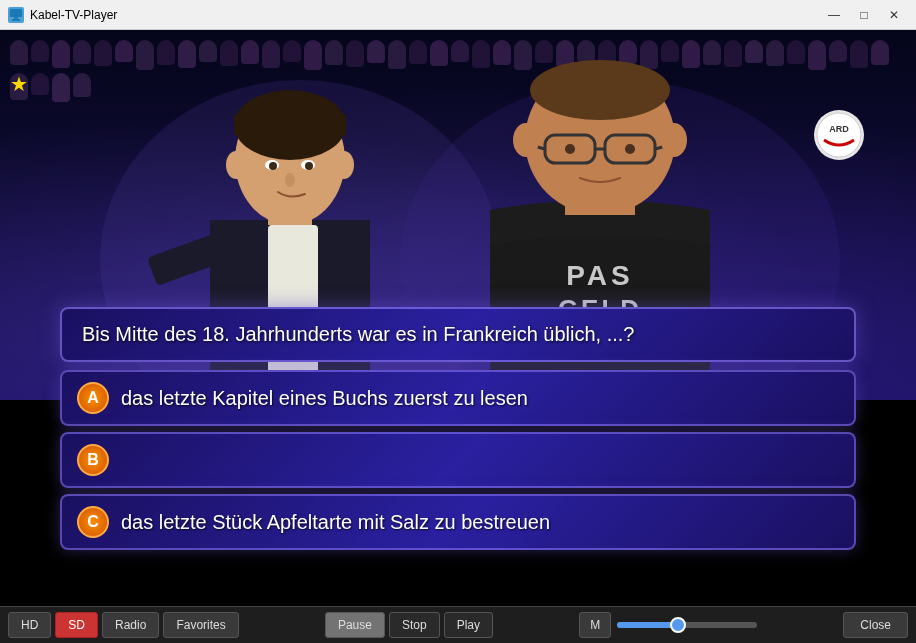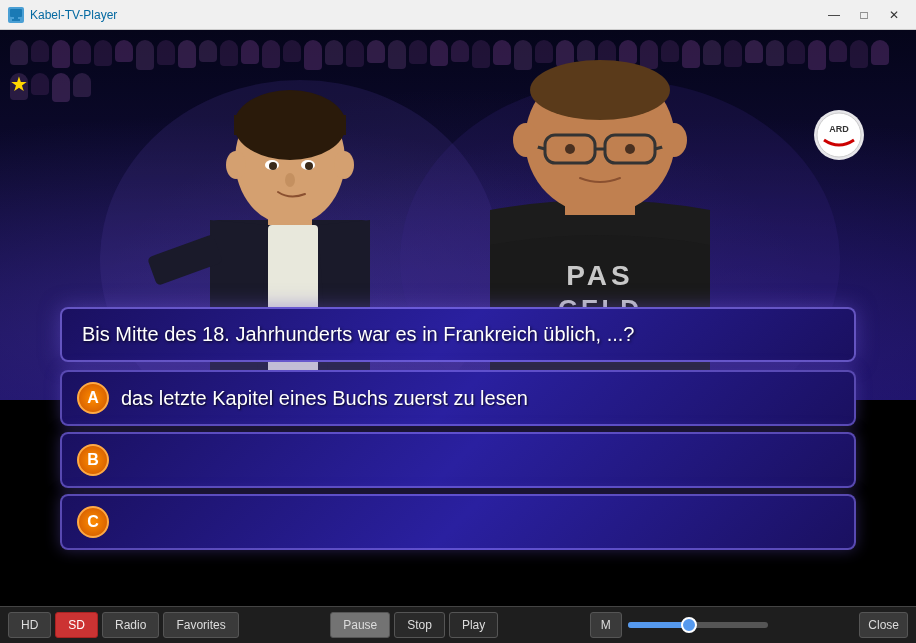"Kabel-TV-Player" .title-bar-text { color: #0369a1 -> #000000 }
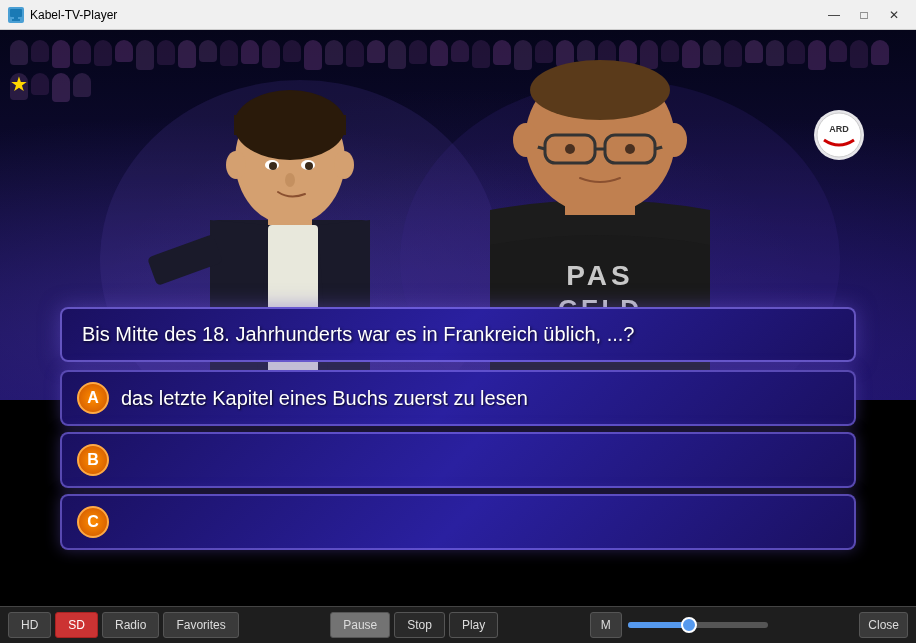"das letzte Stück Apfeltarte mit" span.answer-text { html: none -> <span>das letzte Stück Apfeltarte mit Salz zu bestreuen</span> }
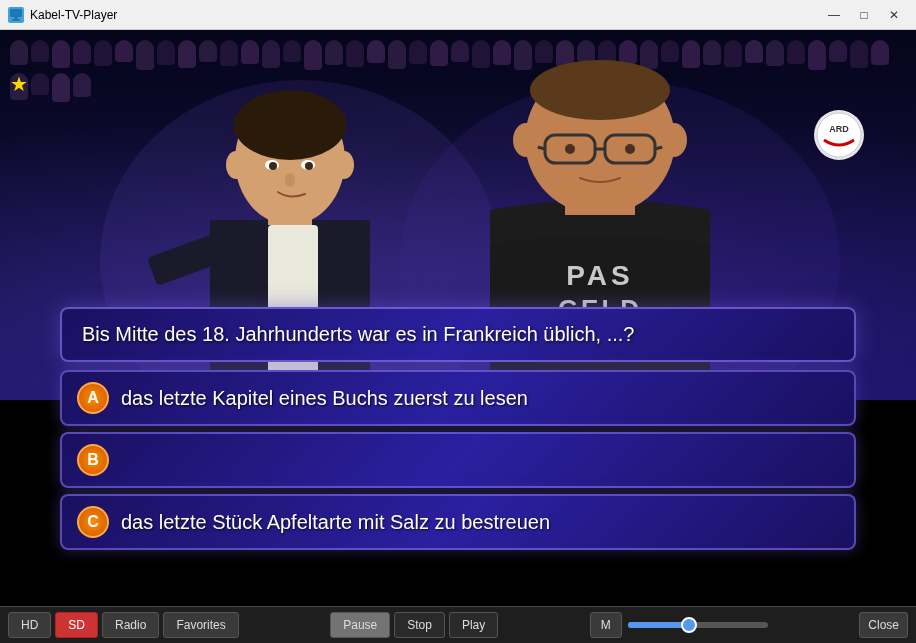"Close" .close-btn { padding: 0 8px -> 0 16px }
